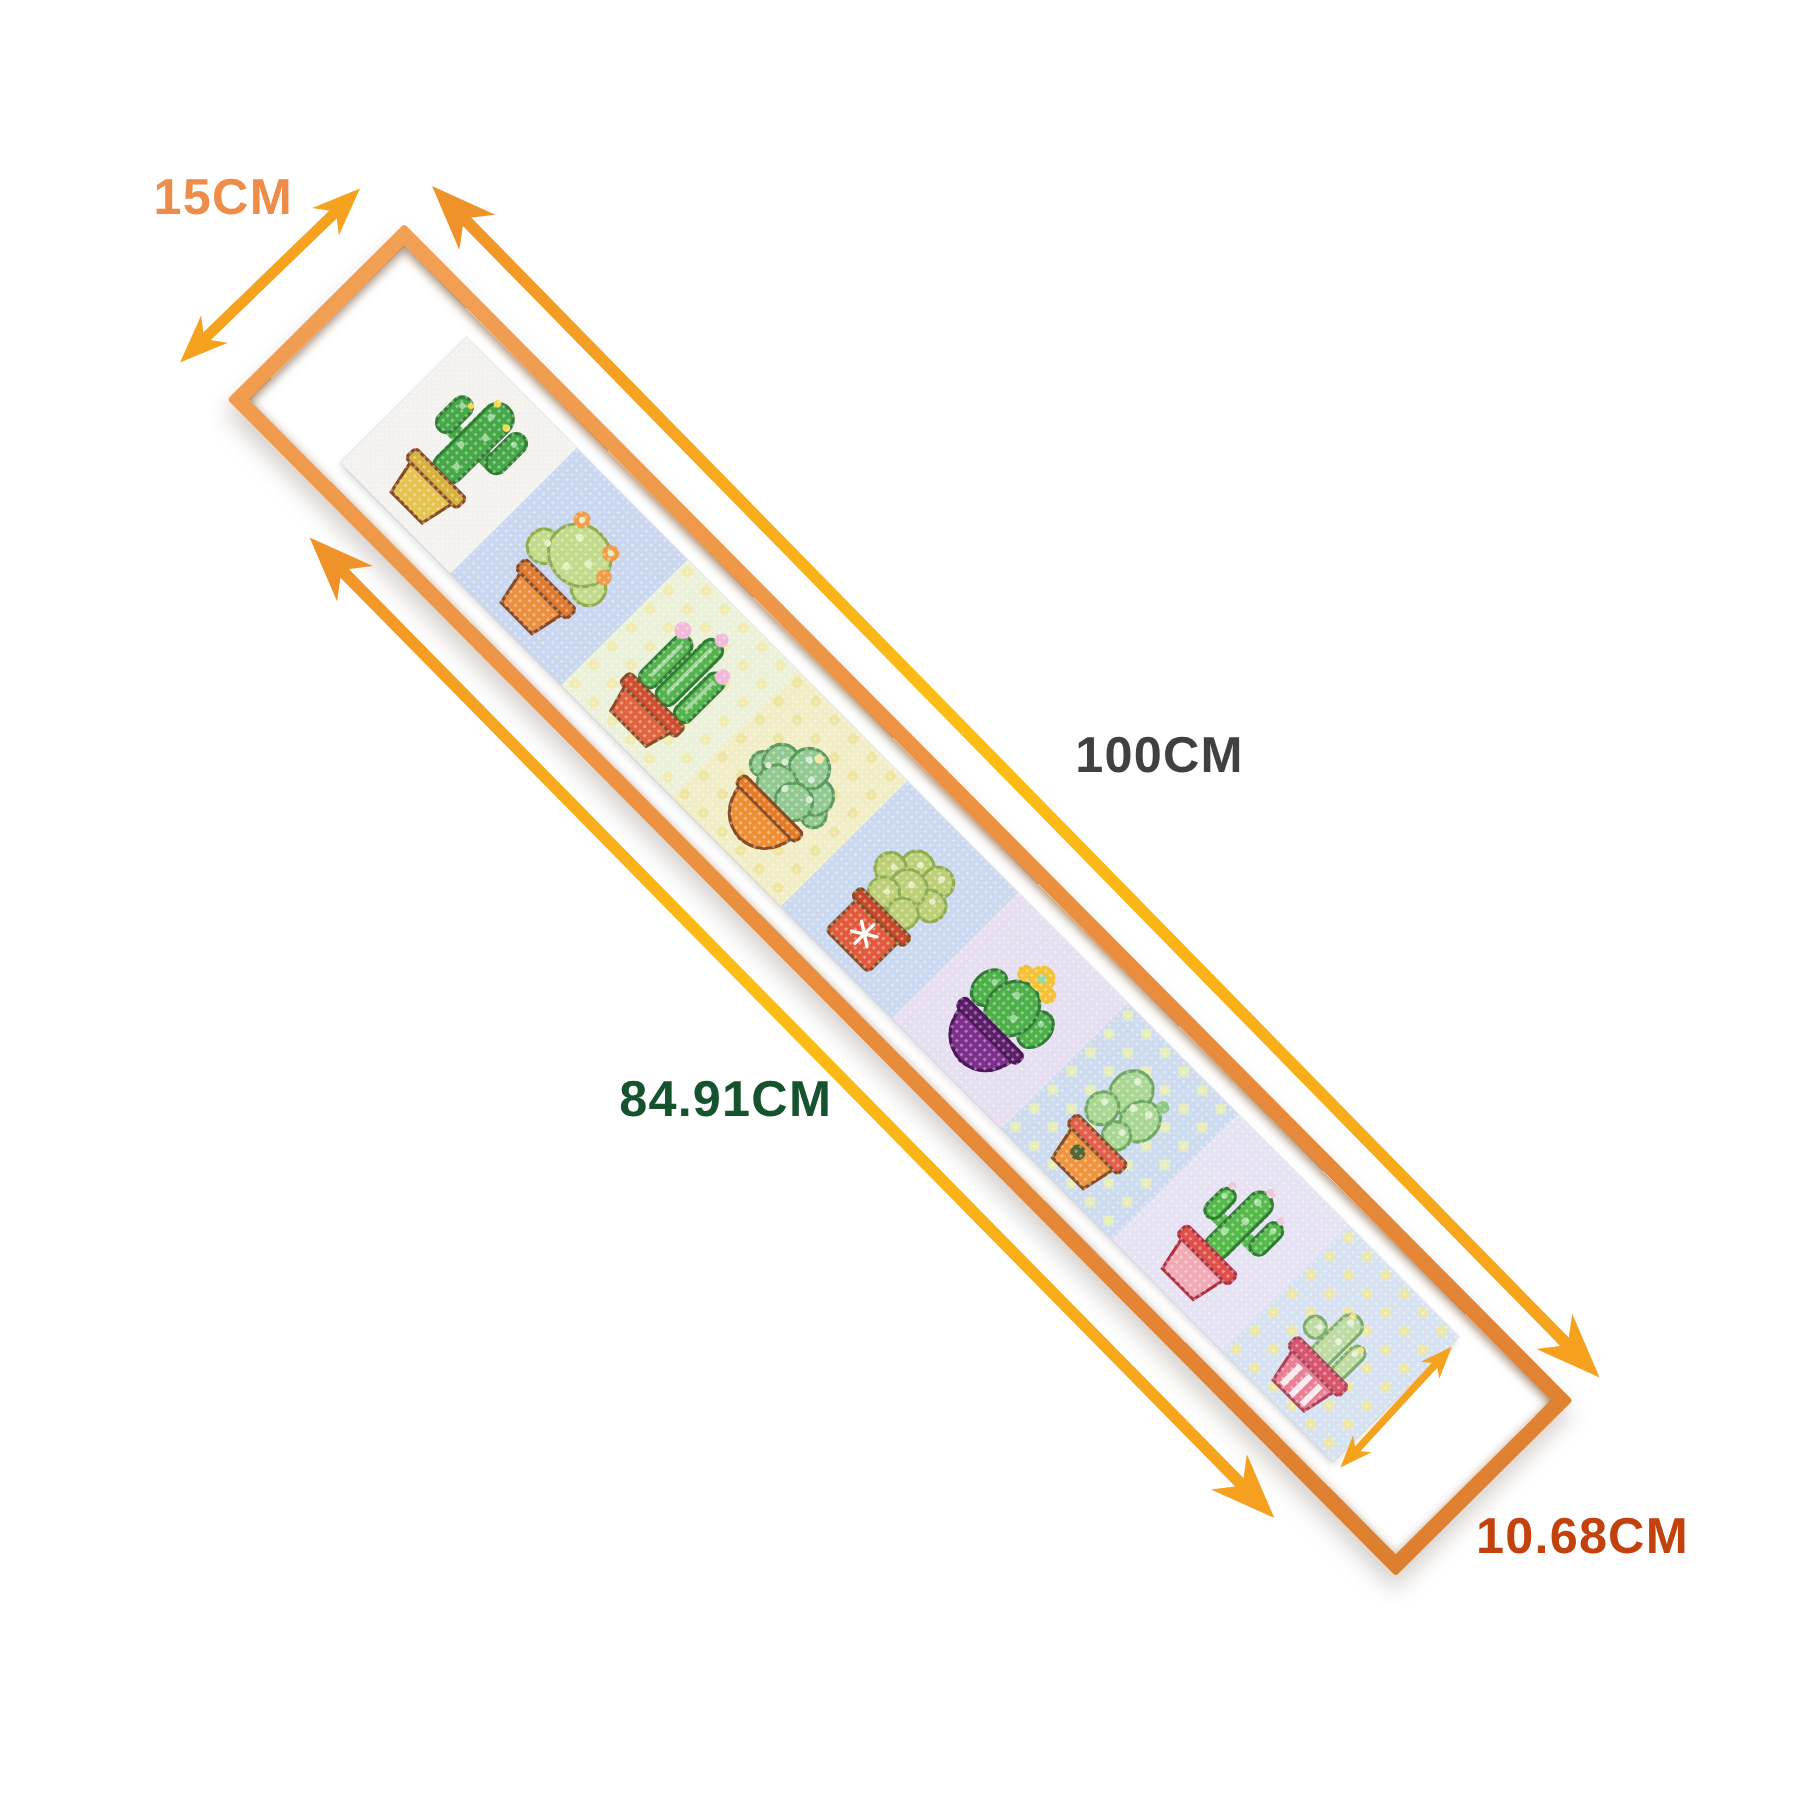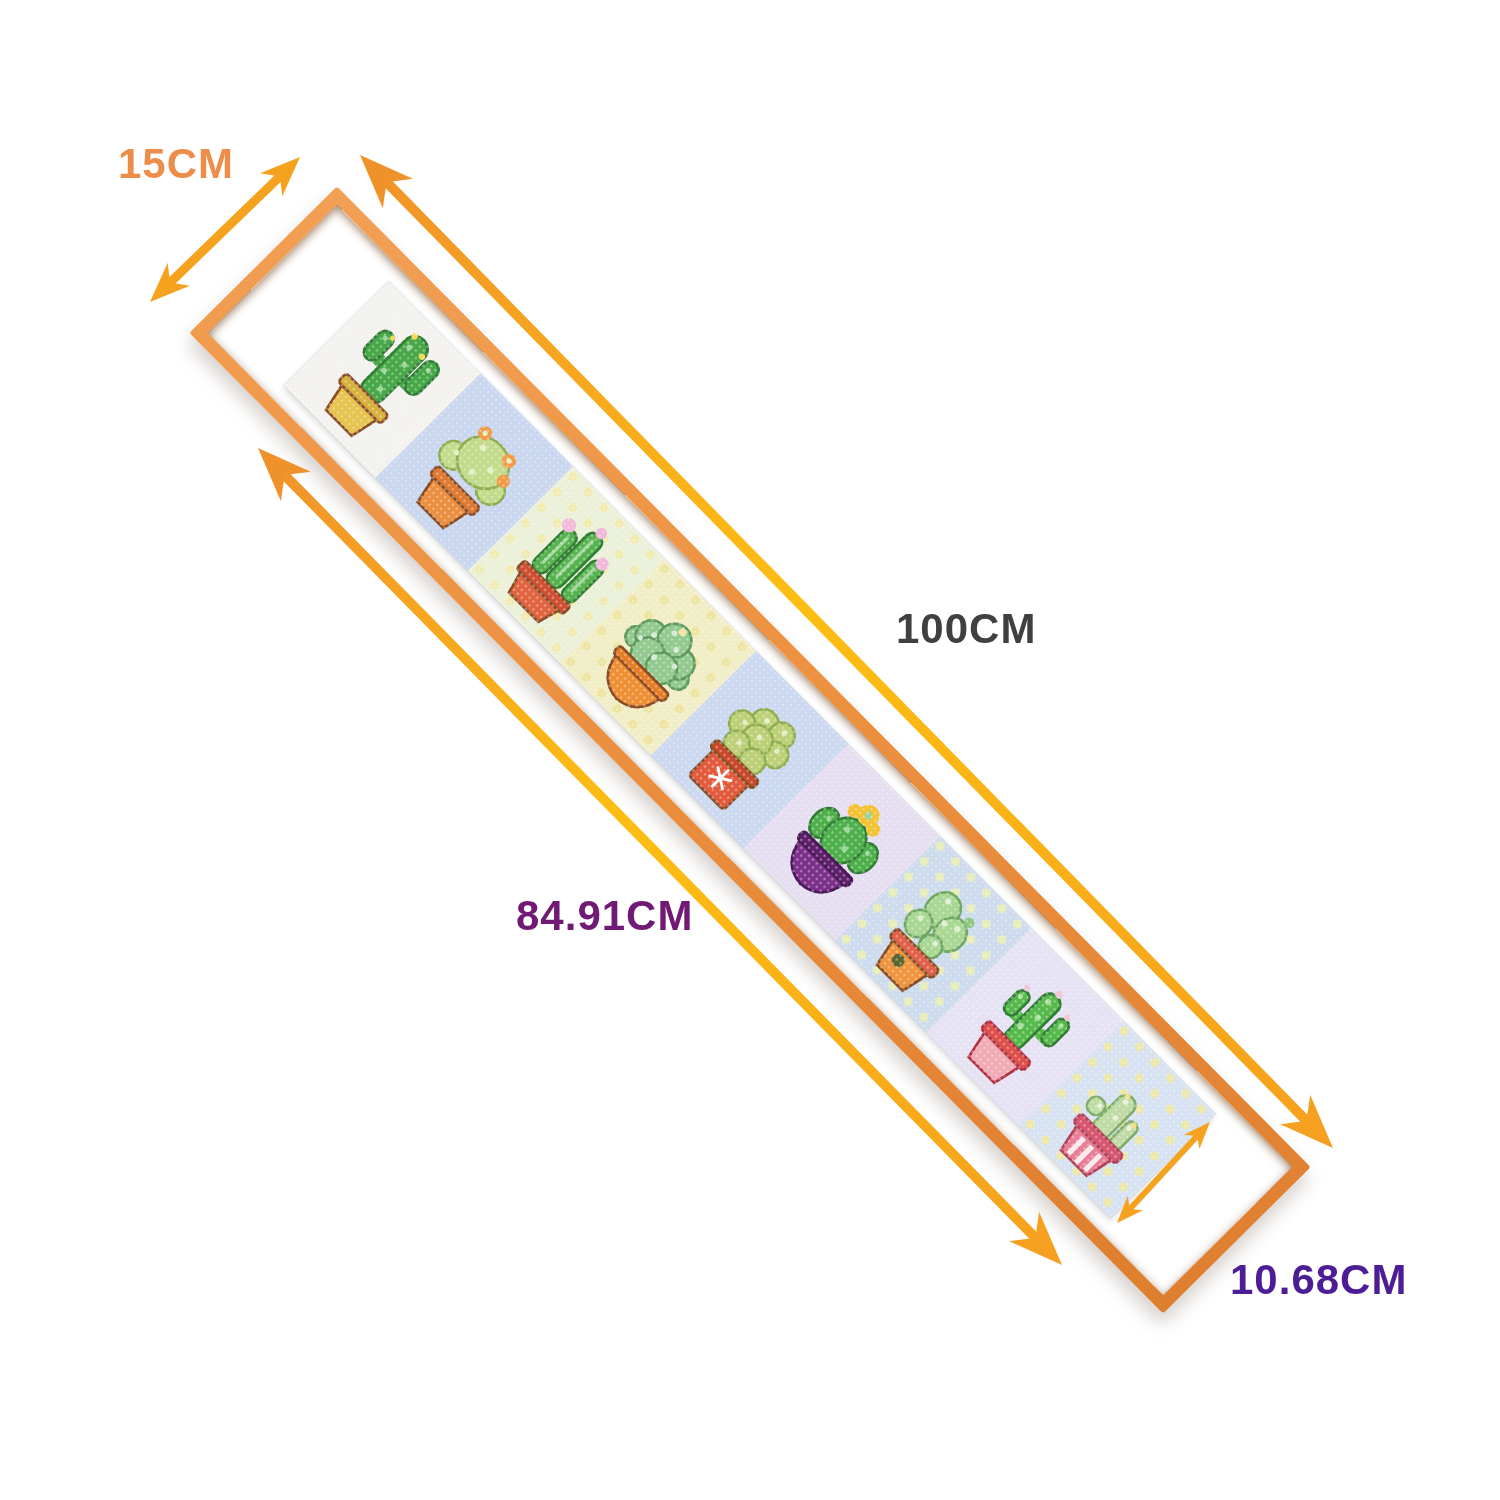"15CM" div.dim-label { margin-left: none -> 10px }
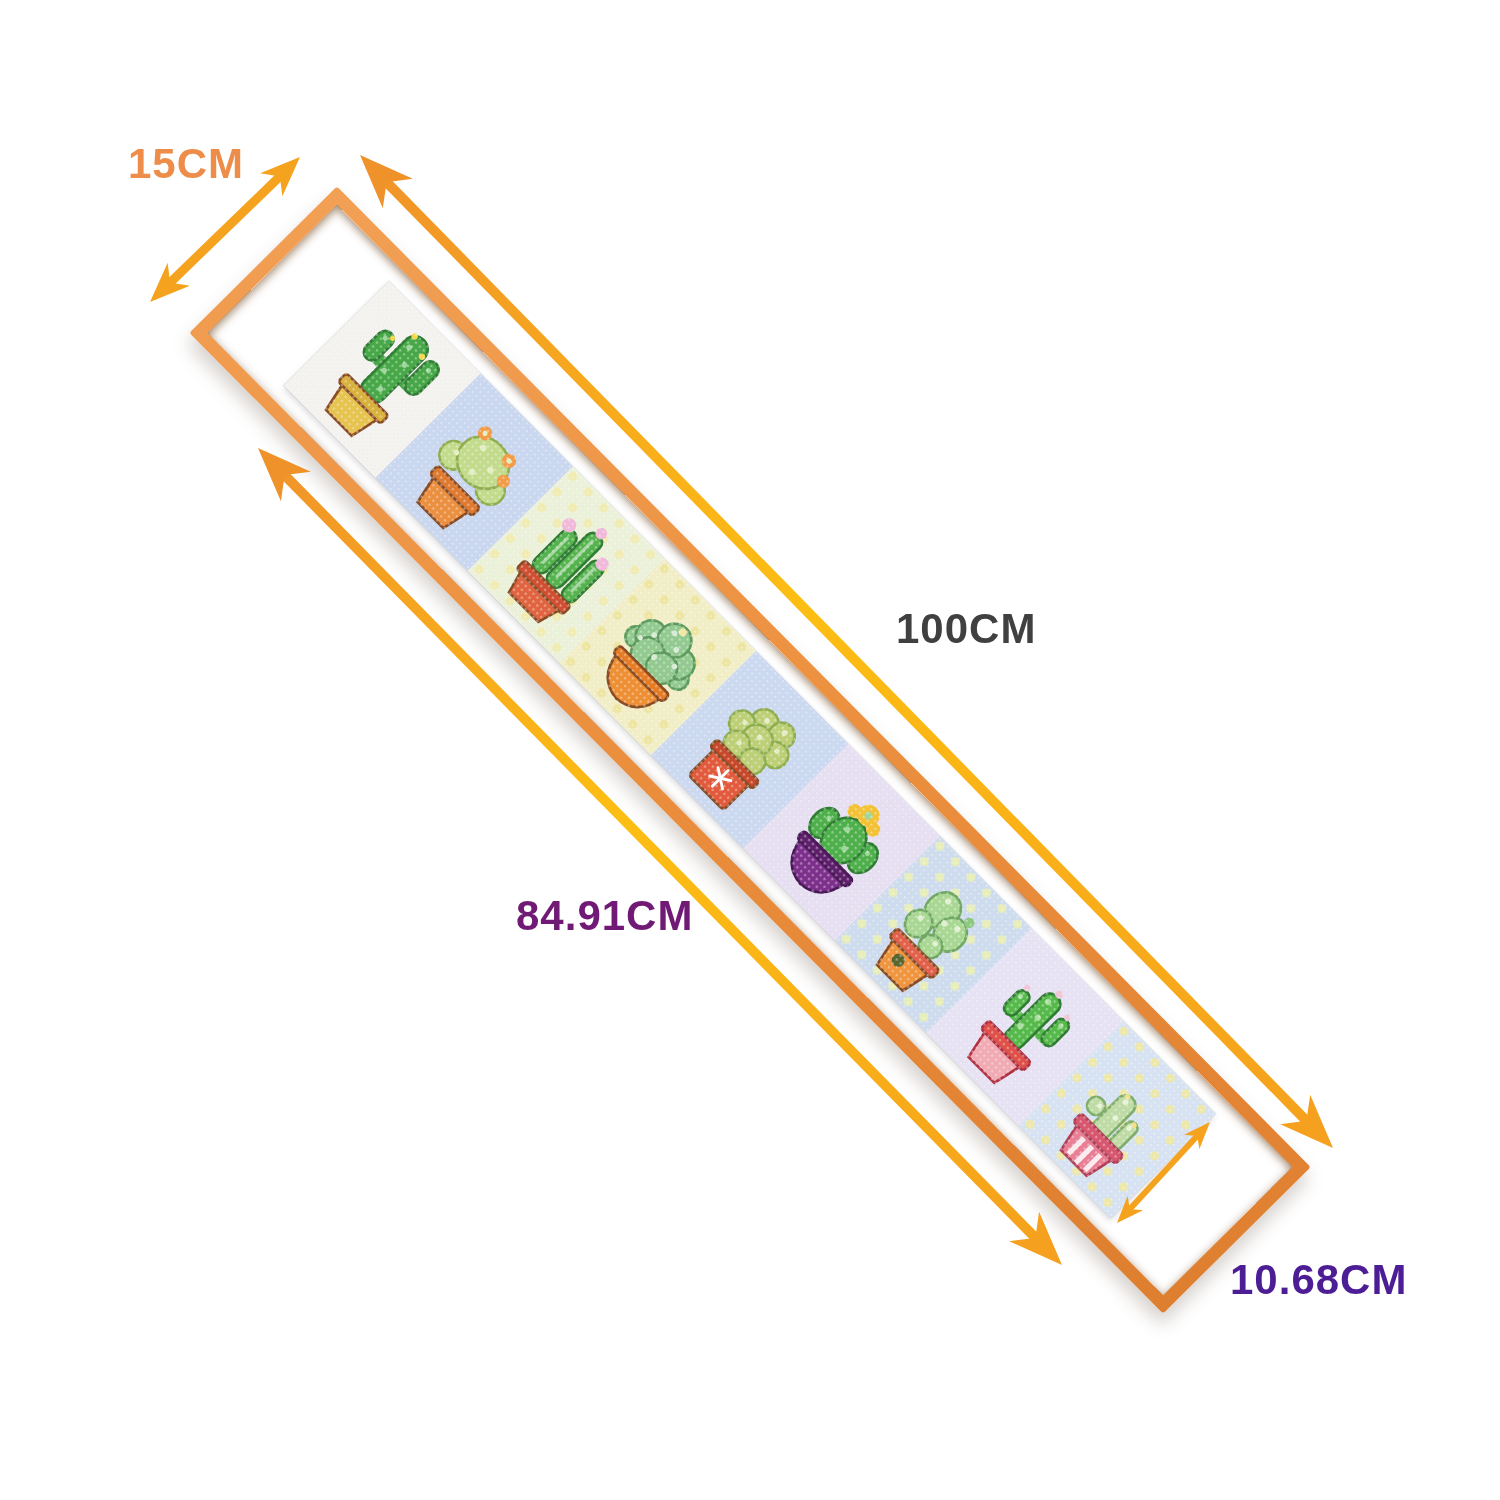"84.91CM" div.dim-label { color: #701a75 -> #14532d }
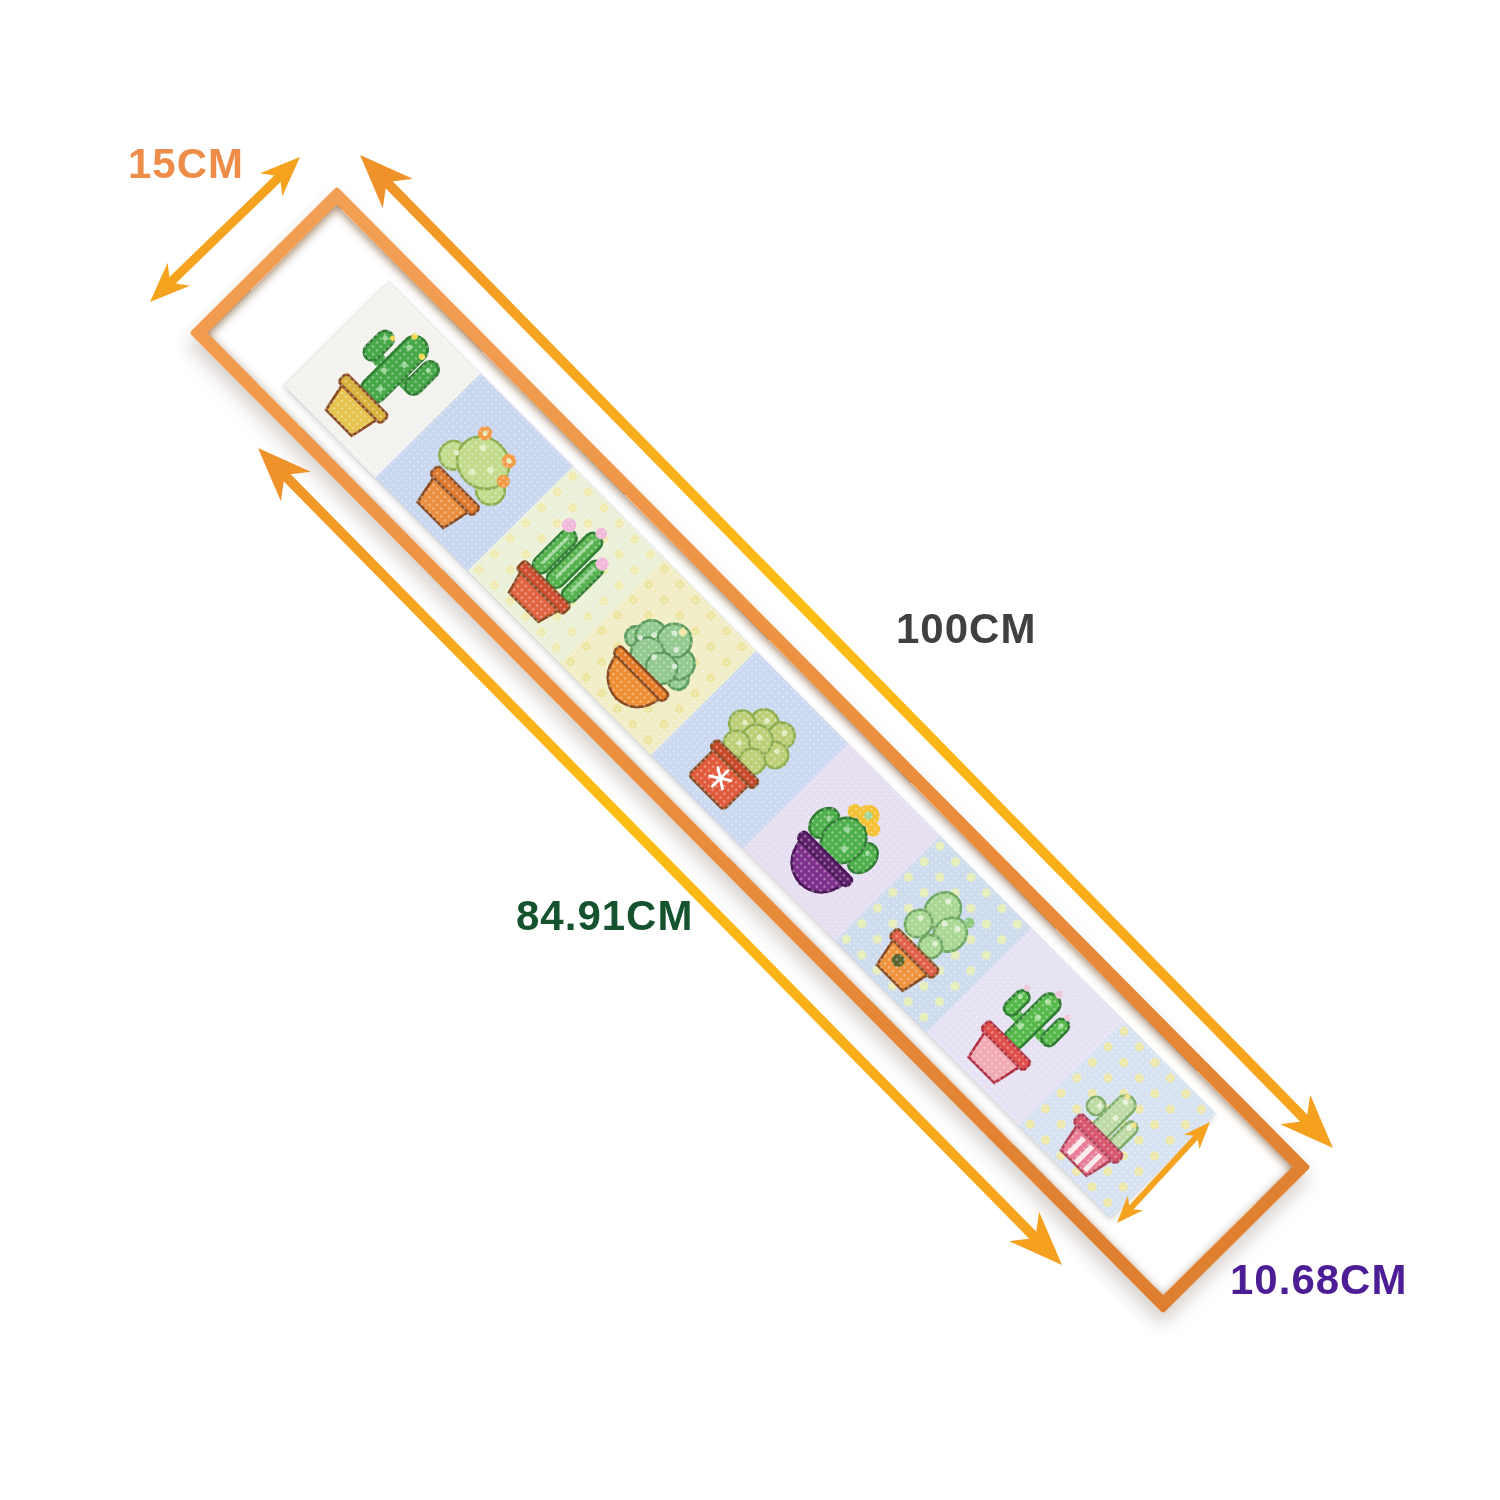"10.68CM" div.dim-label { color: #4c1d95 -> #c2410c }
